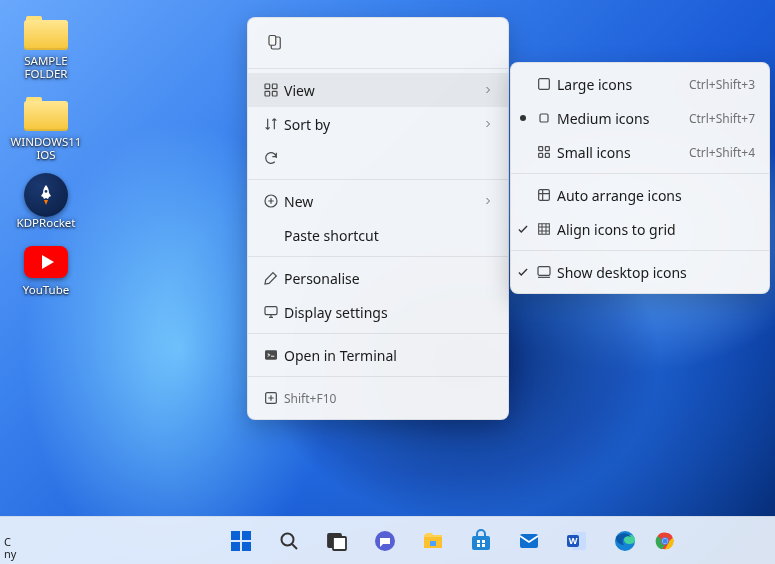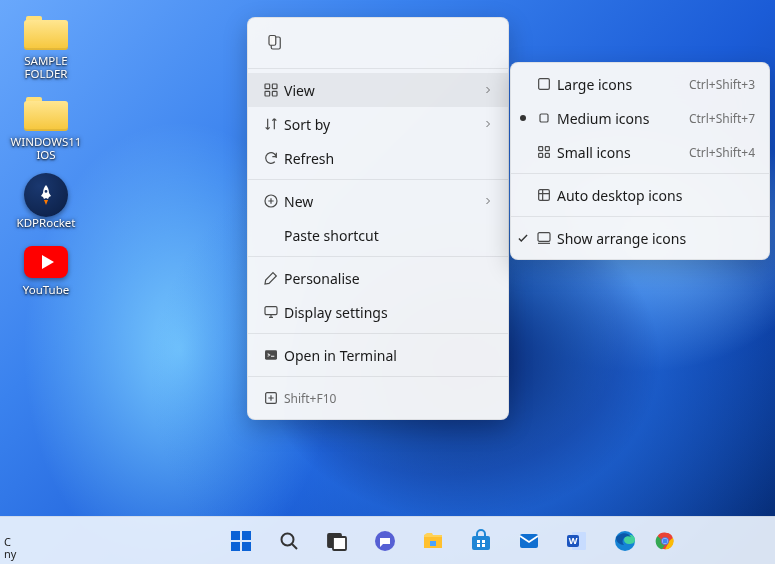"Refresh" span.label { html: <span>Refresh</span> -> none }
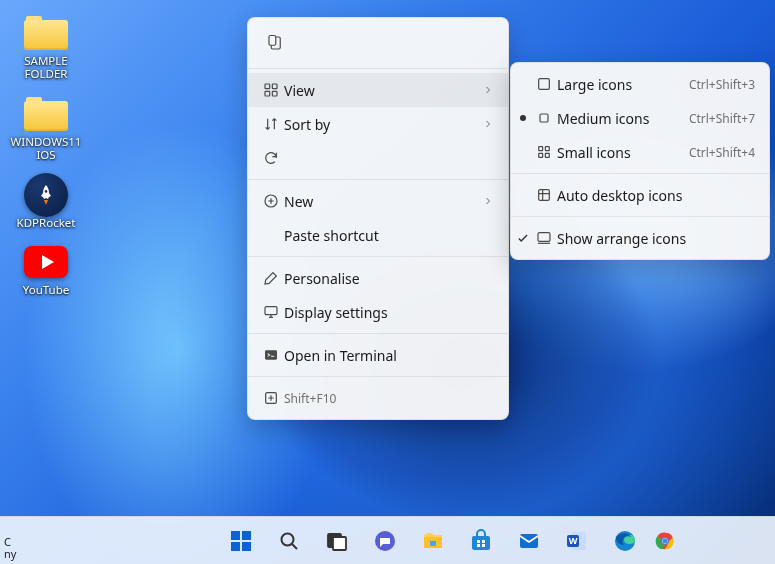"Auto desktop icons" span.label { text: desktop -> arrange }
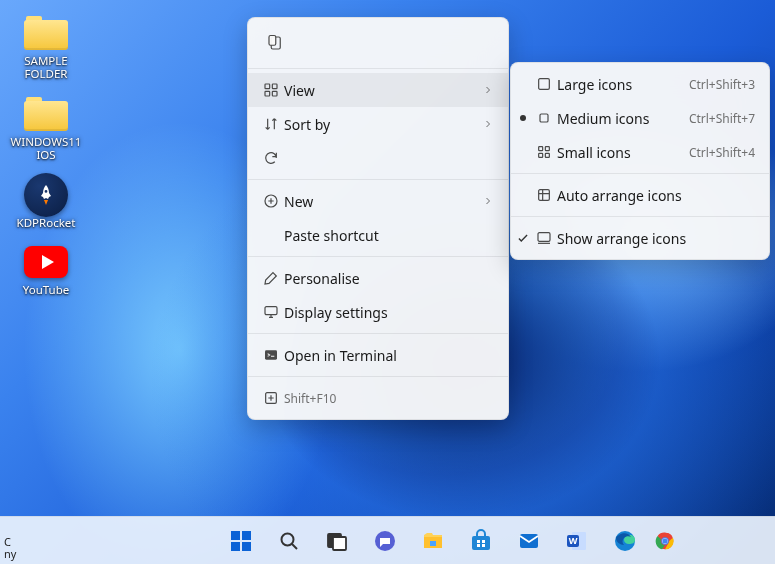"Align icons to grid" div.menu-row { html: none -> <div> <span> <svg> <path></path> </svg> </span> <span> <svg> <path></path> </svg> </span> <span>Align icons to grid</span> </div> }
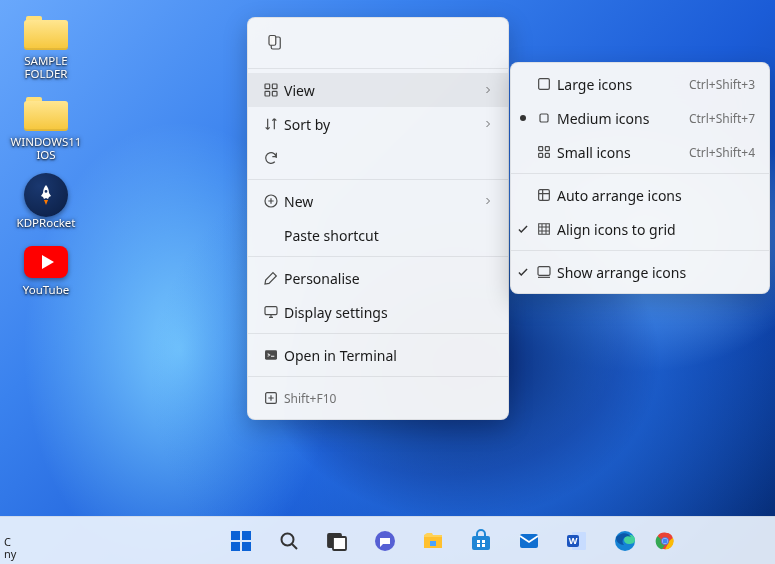"Show arrange icons" span.label { text: arrange -> desktop }
